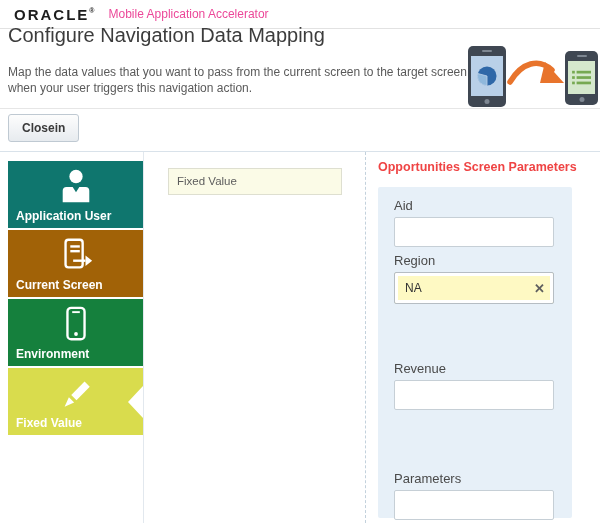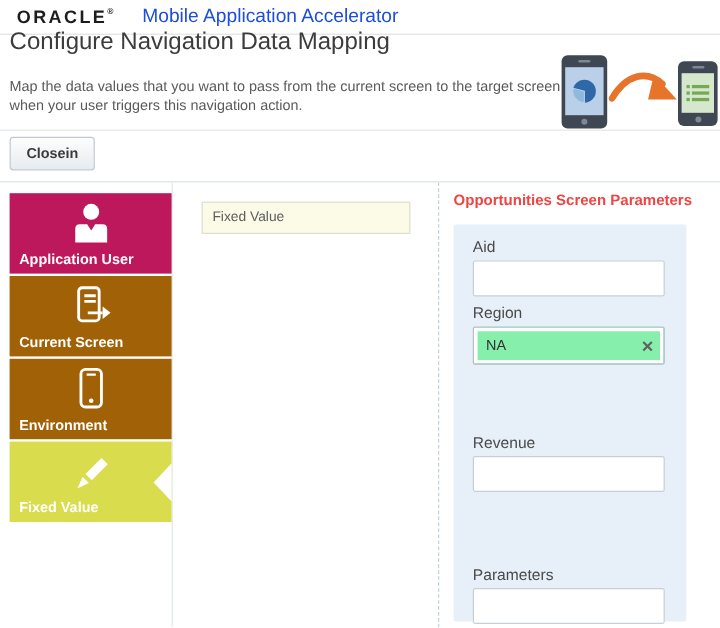"Mobile Application Accelerator" .apptitle { color: #1d4ed8 -> #ec4899; font-size: 16px -> 12px; margin-left: 24px -> 14px }
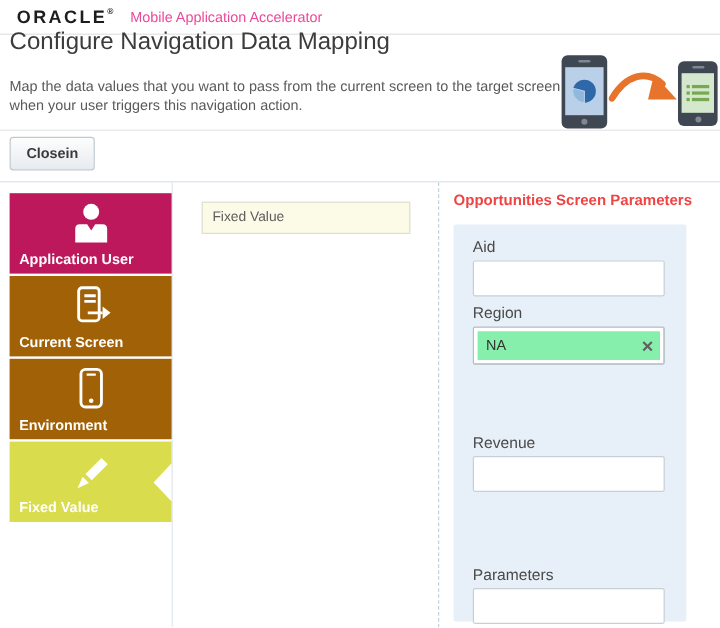"Application User" div.tile { background: #be185d -> #0f766e }
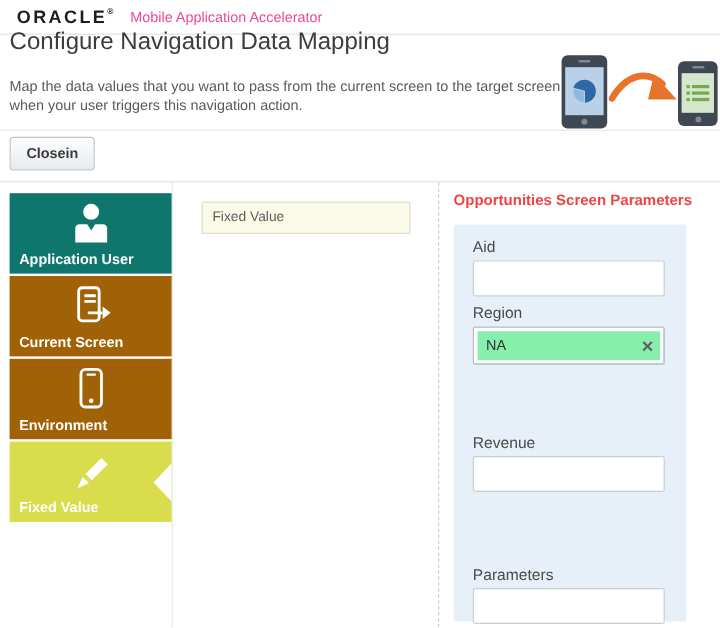"NA" .value-box { background: #86efac -> #fef9c3 }
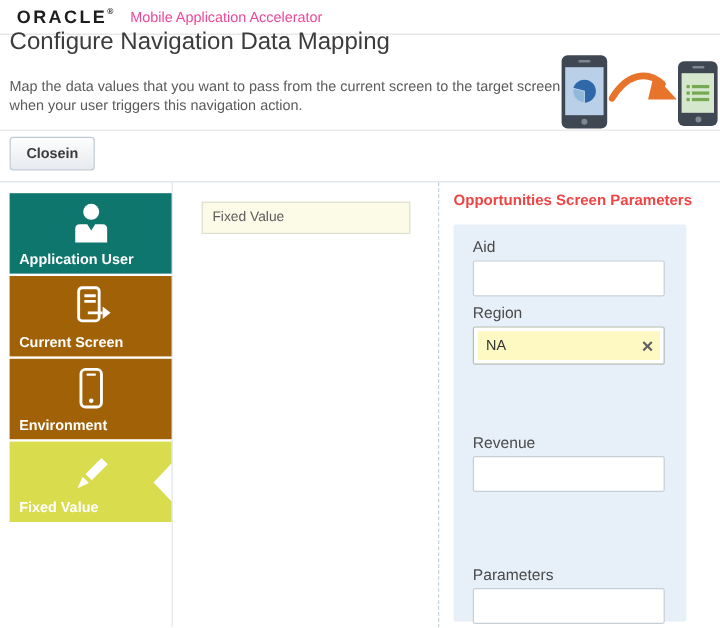"Environment" div.tile { background: #a16207 -> #15803d }
